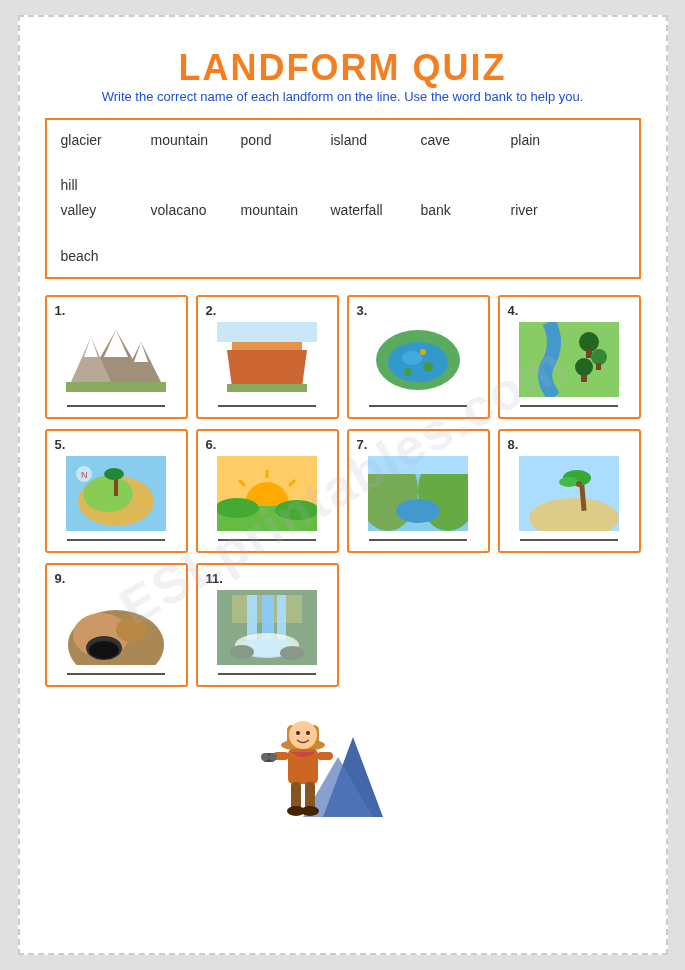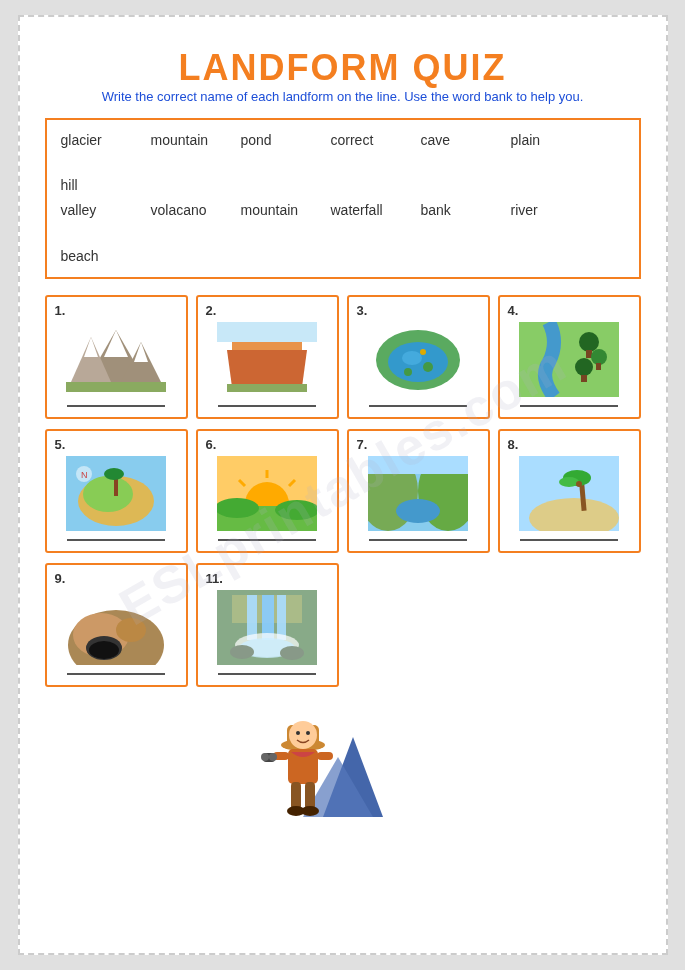"correct" span { text: correct -> island }
